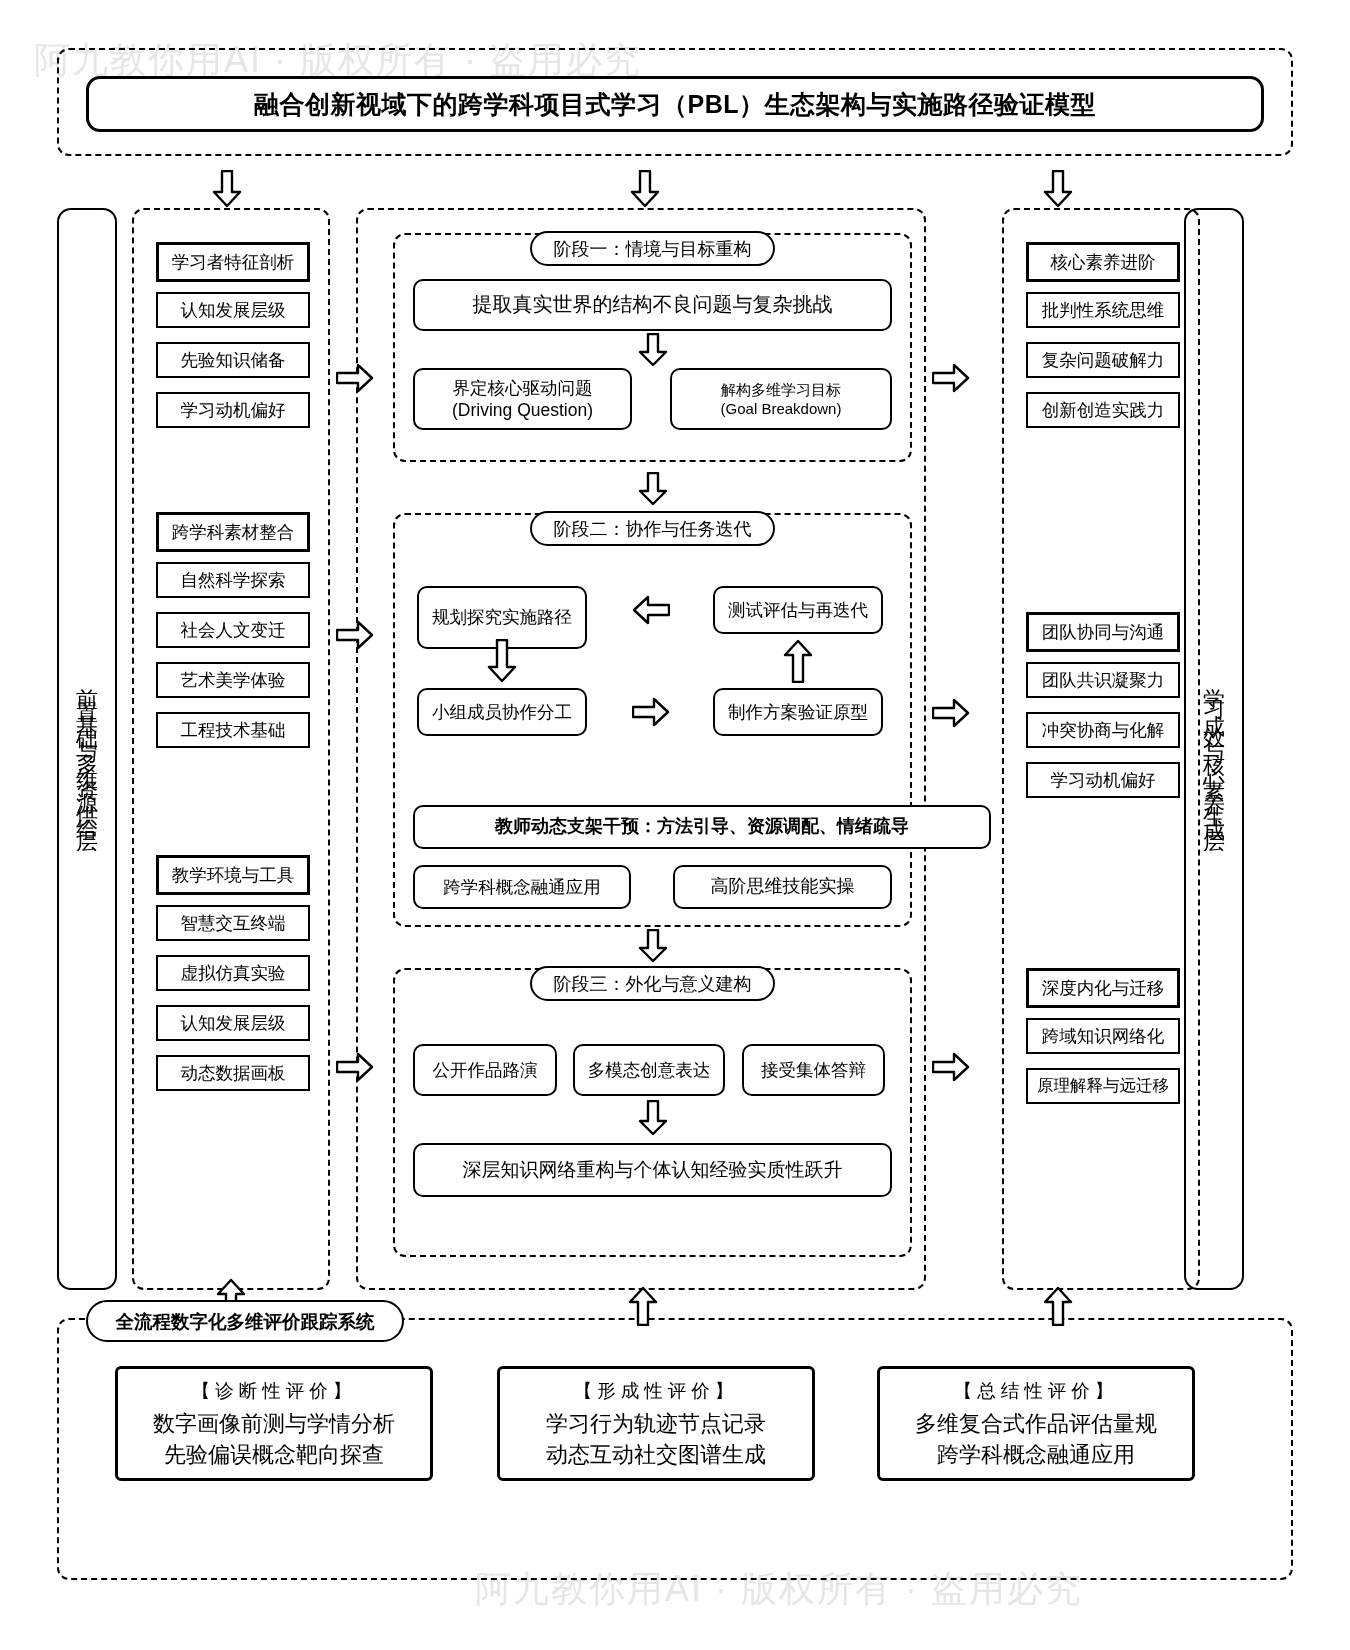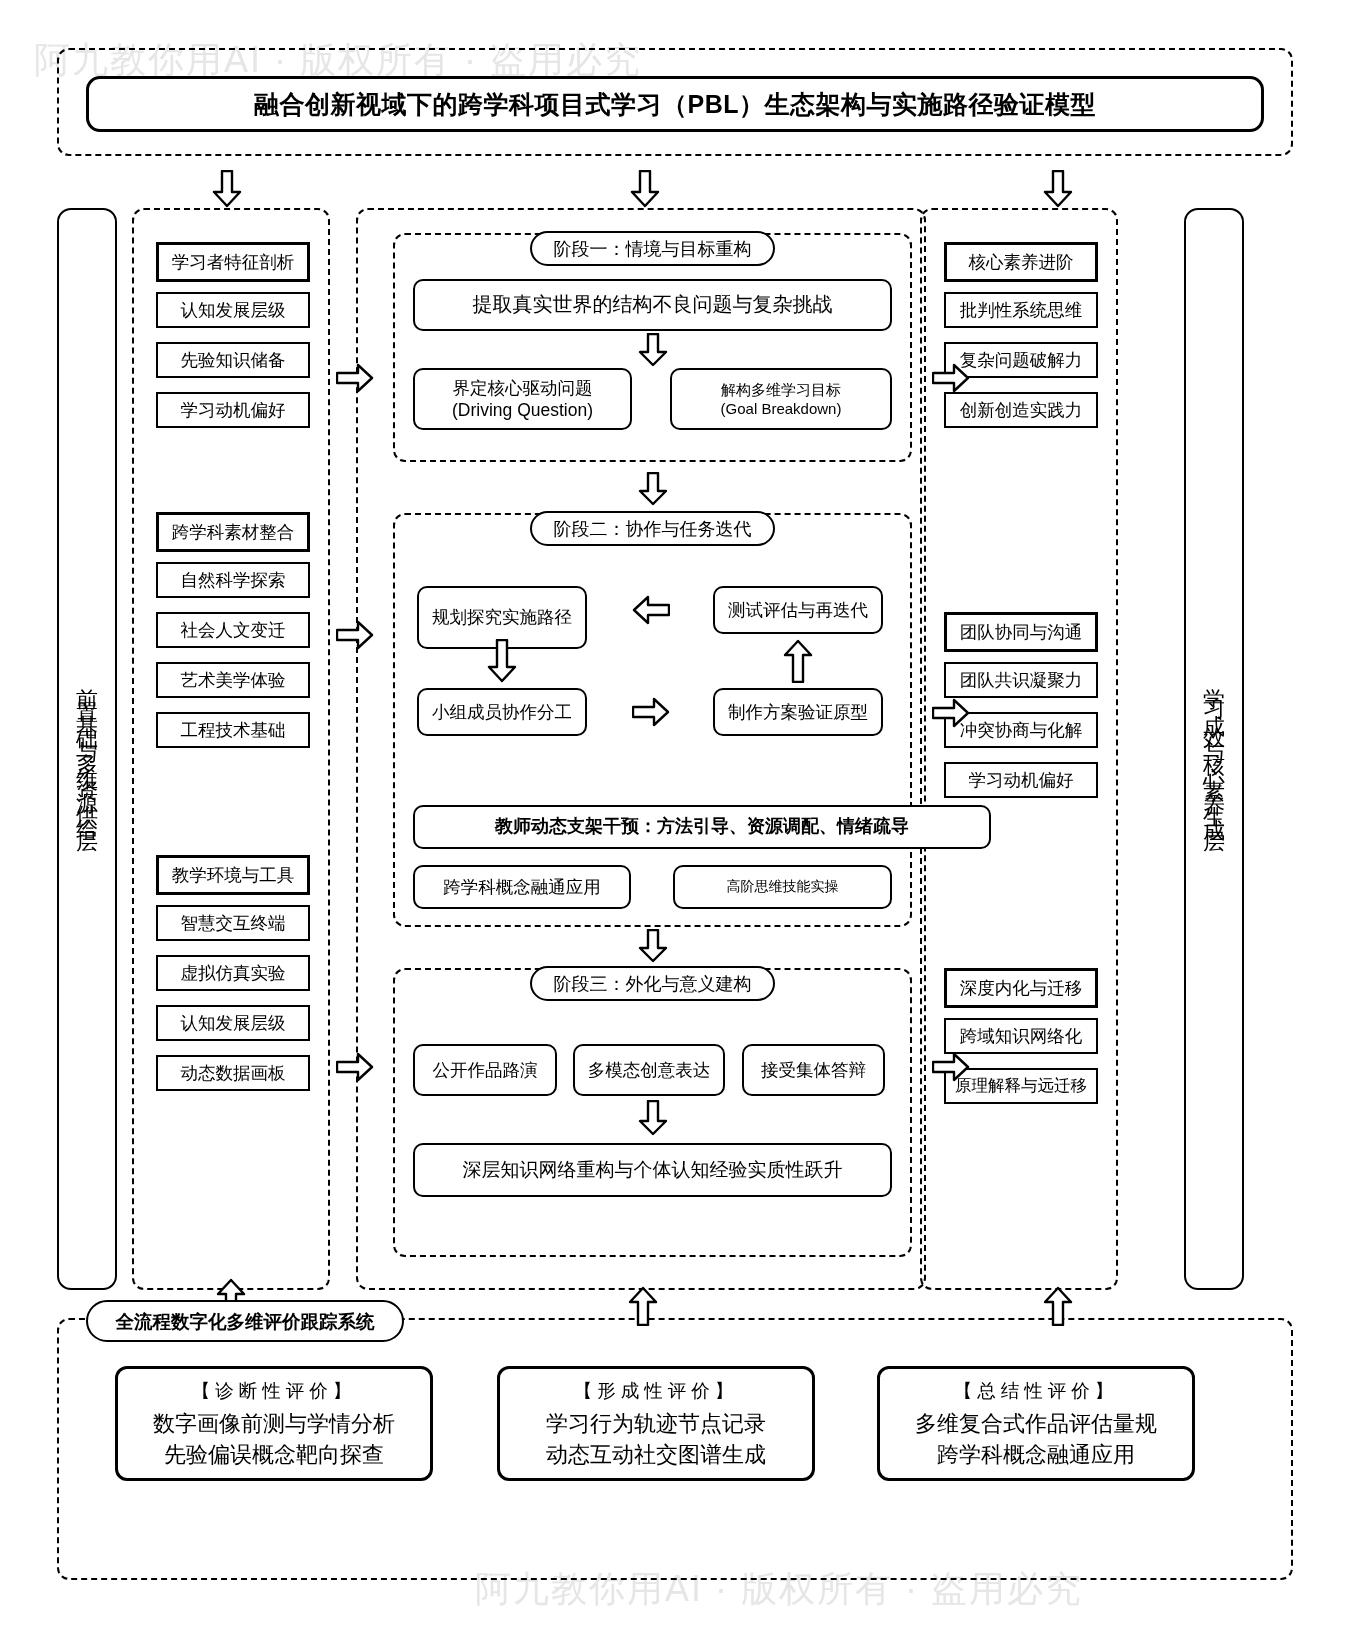"核心素养进阶" #col-right { left: 920px -> 1002px }
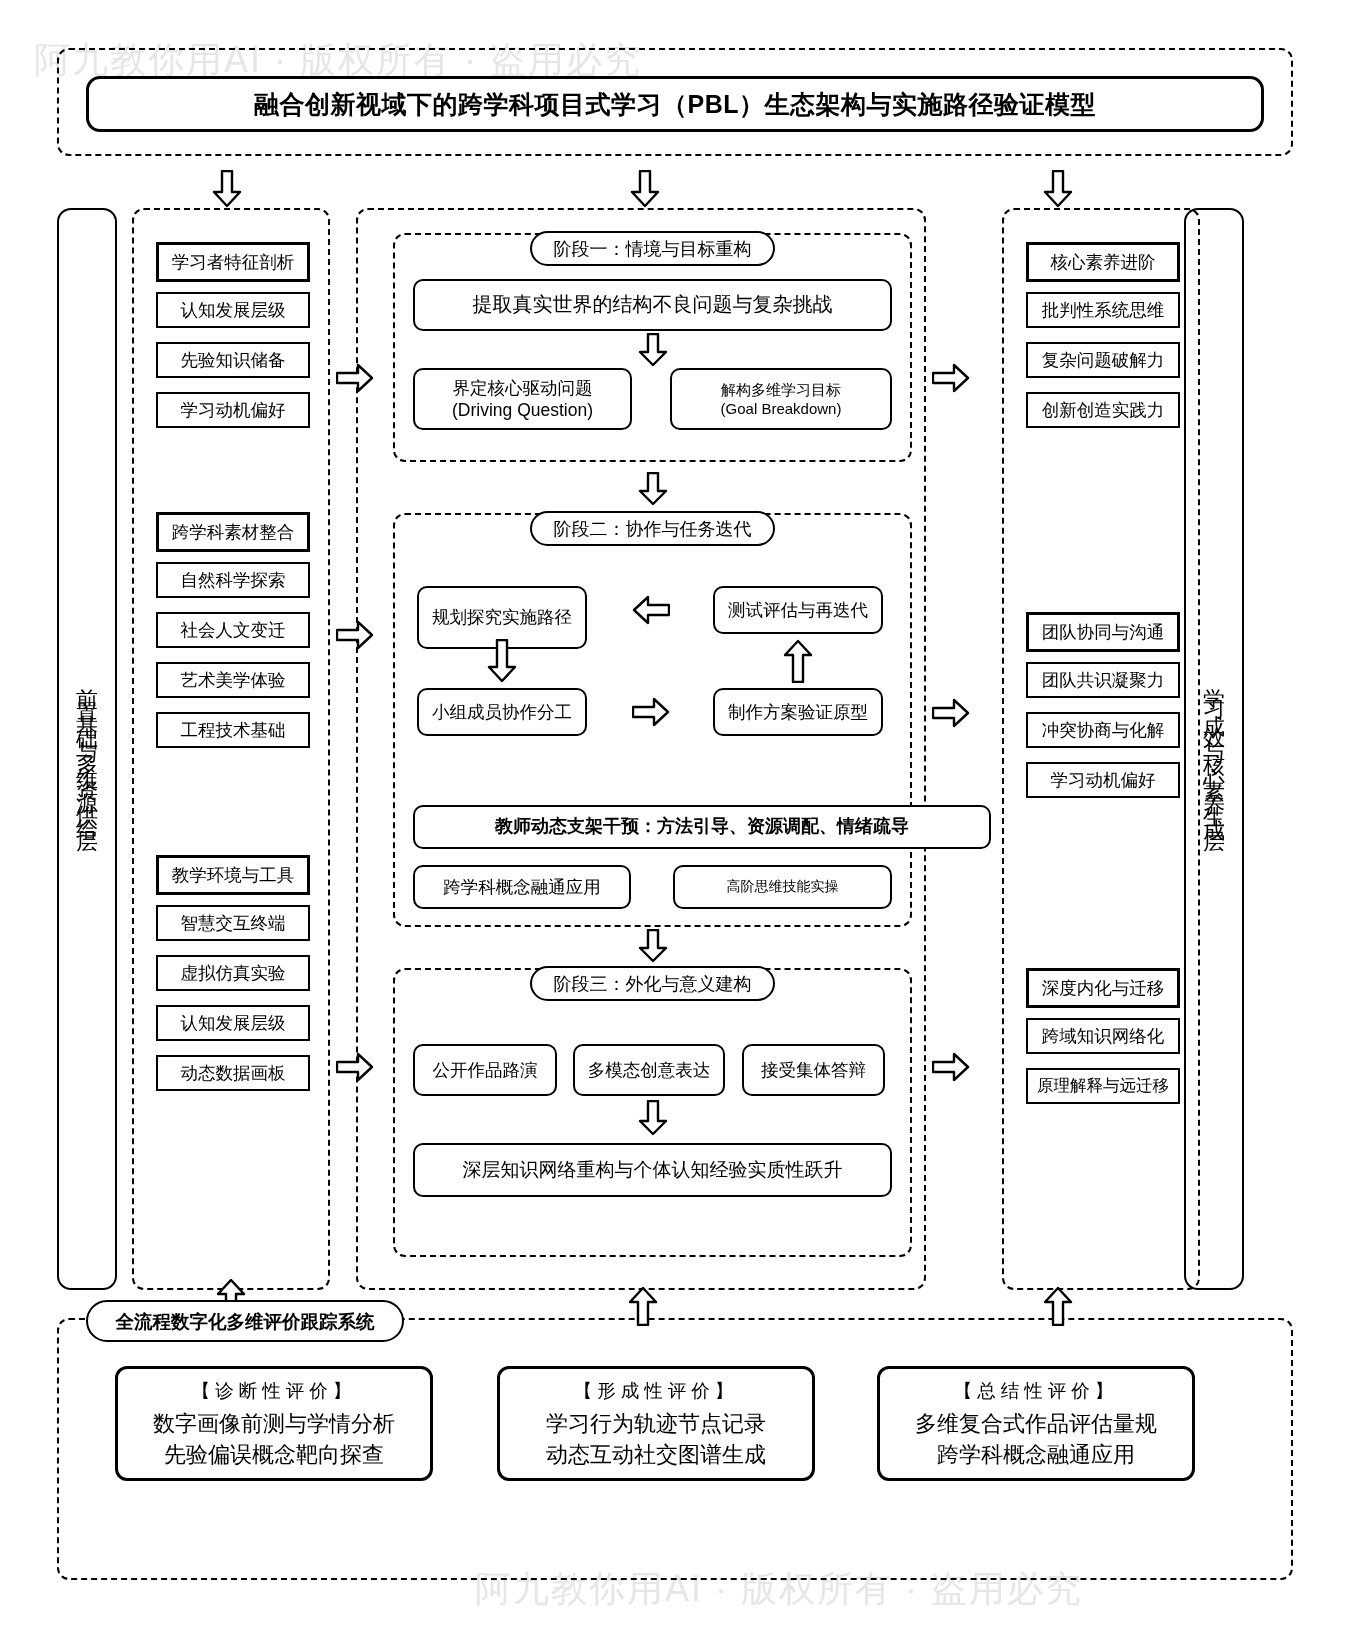"高阶思维技能实操" #p2-f { font-size: 14px -> 18px }
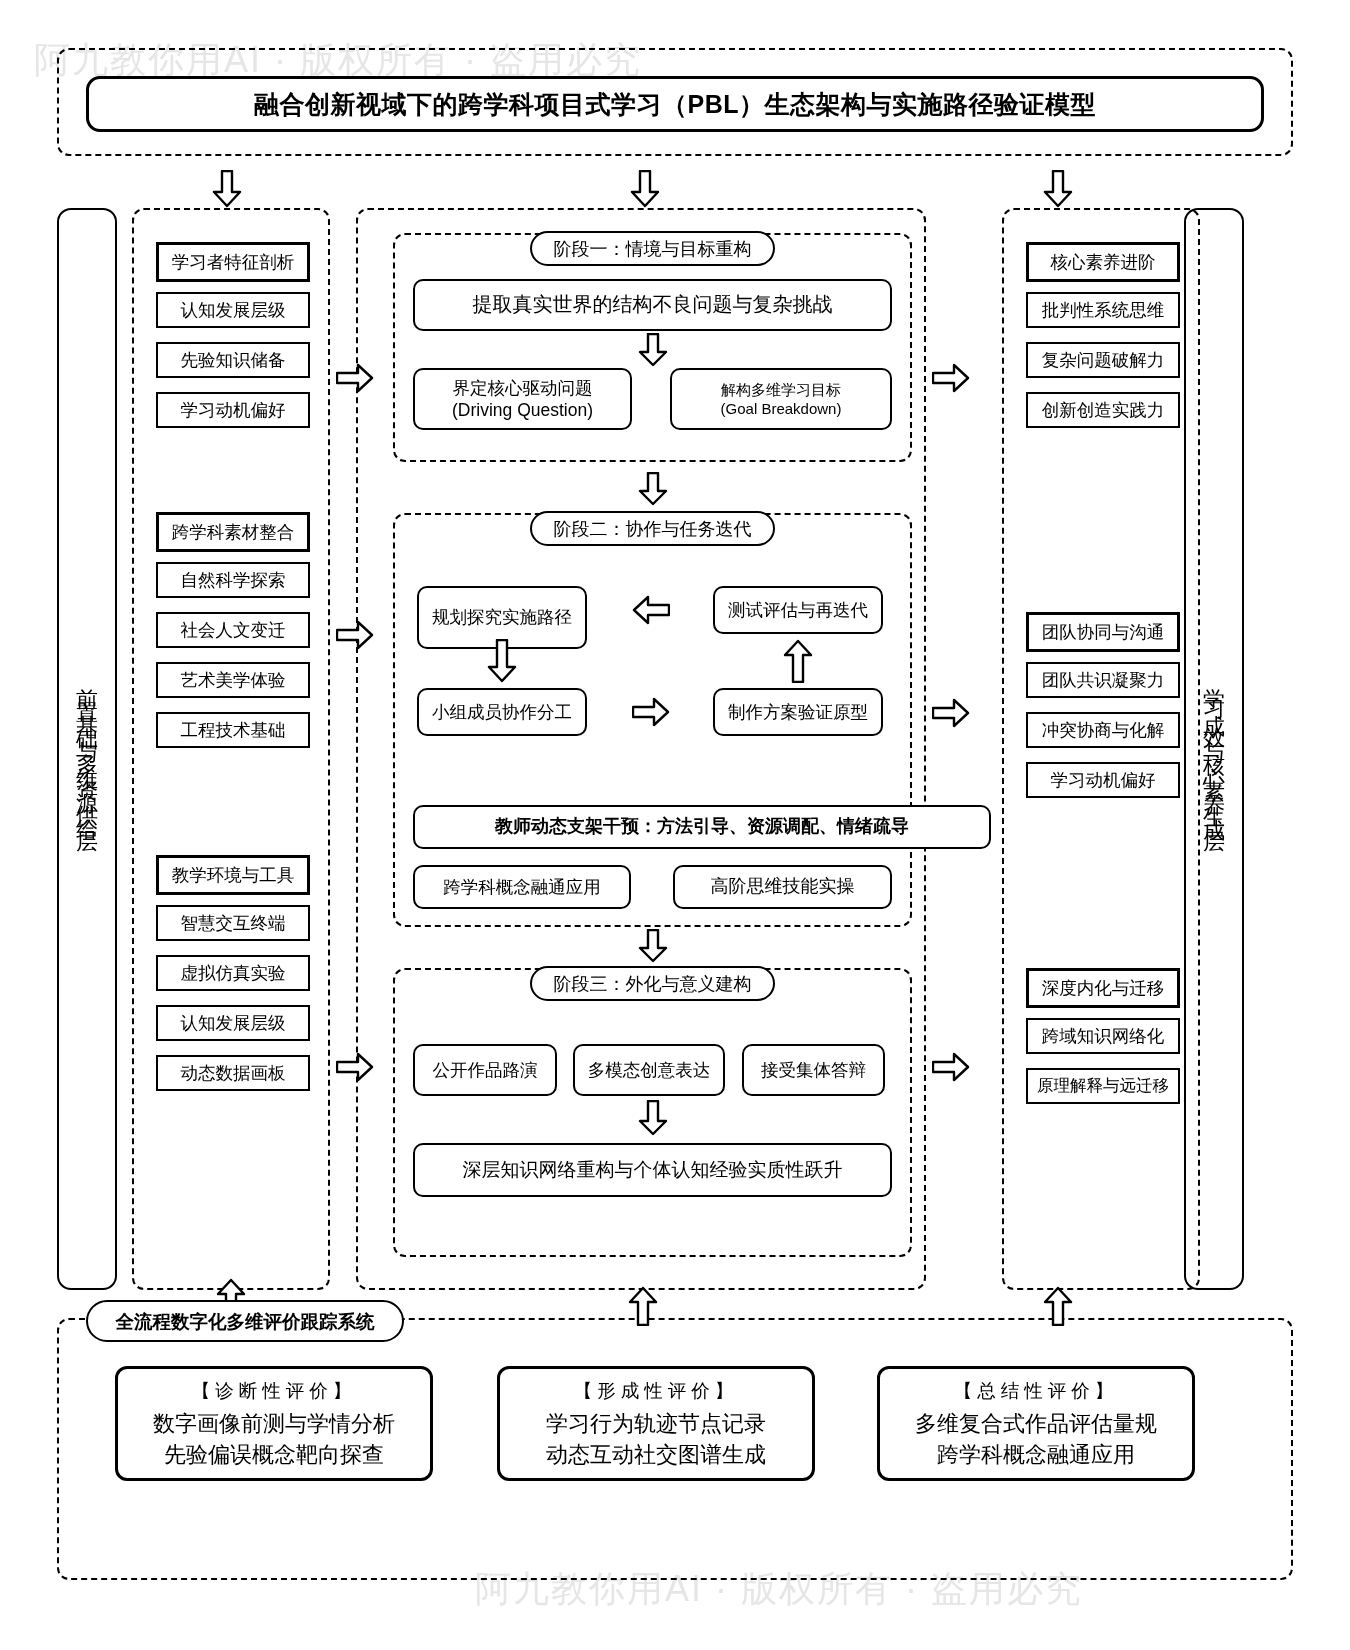"【诊断性评价】" .eval-card { border-radius: 12px -> 6px }
